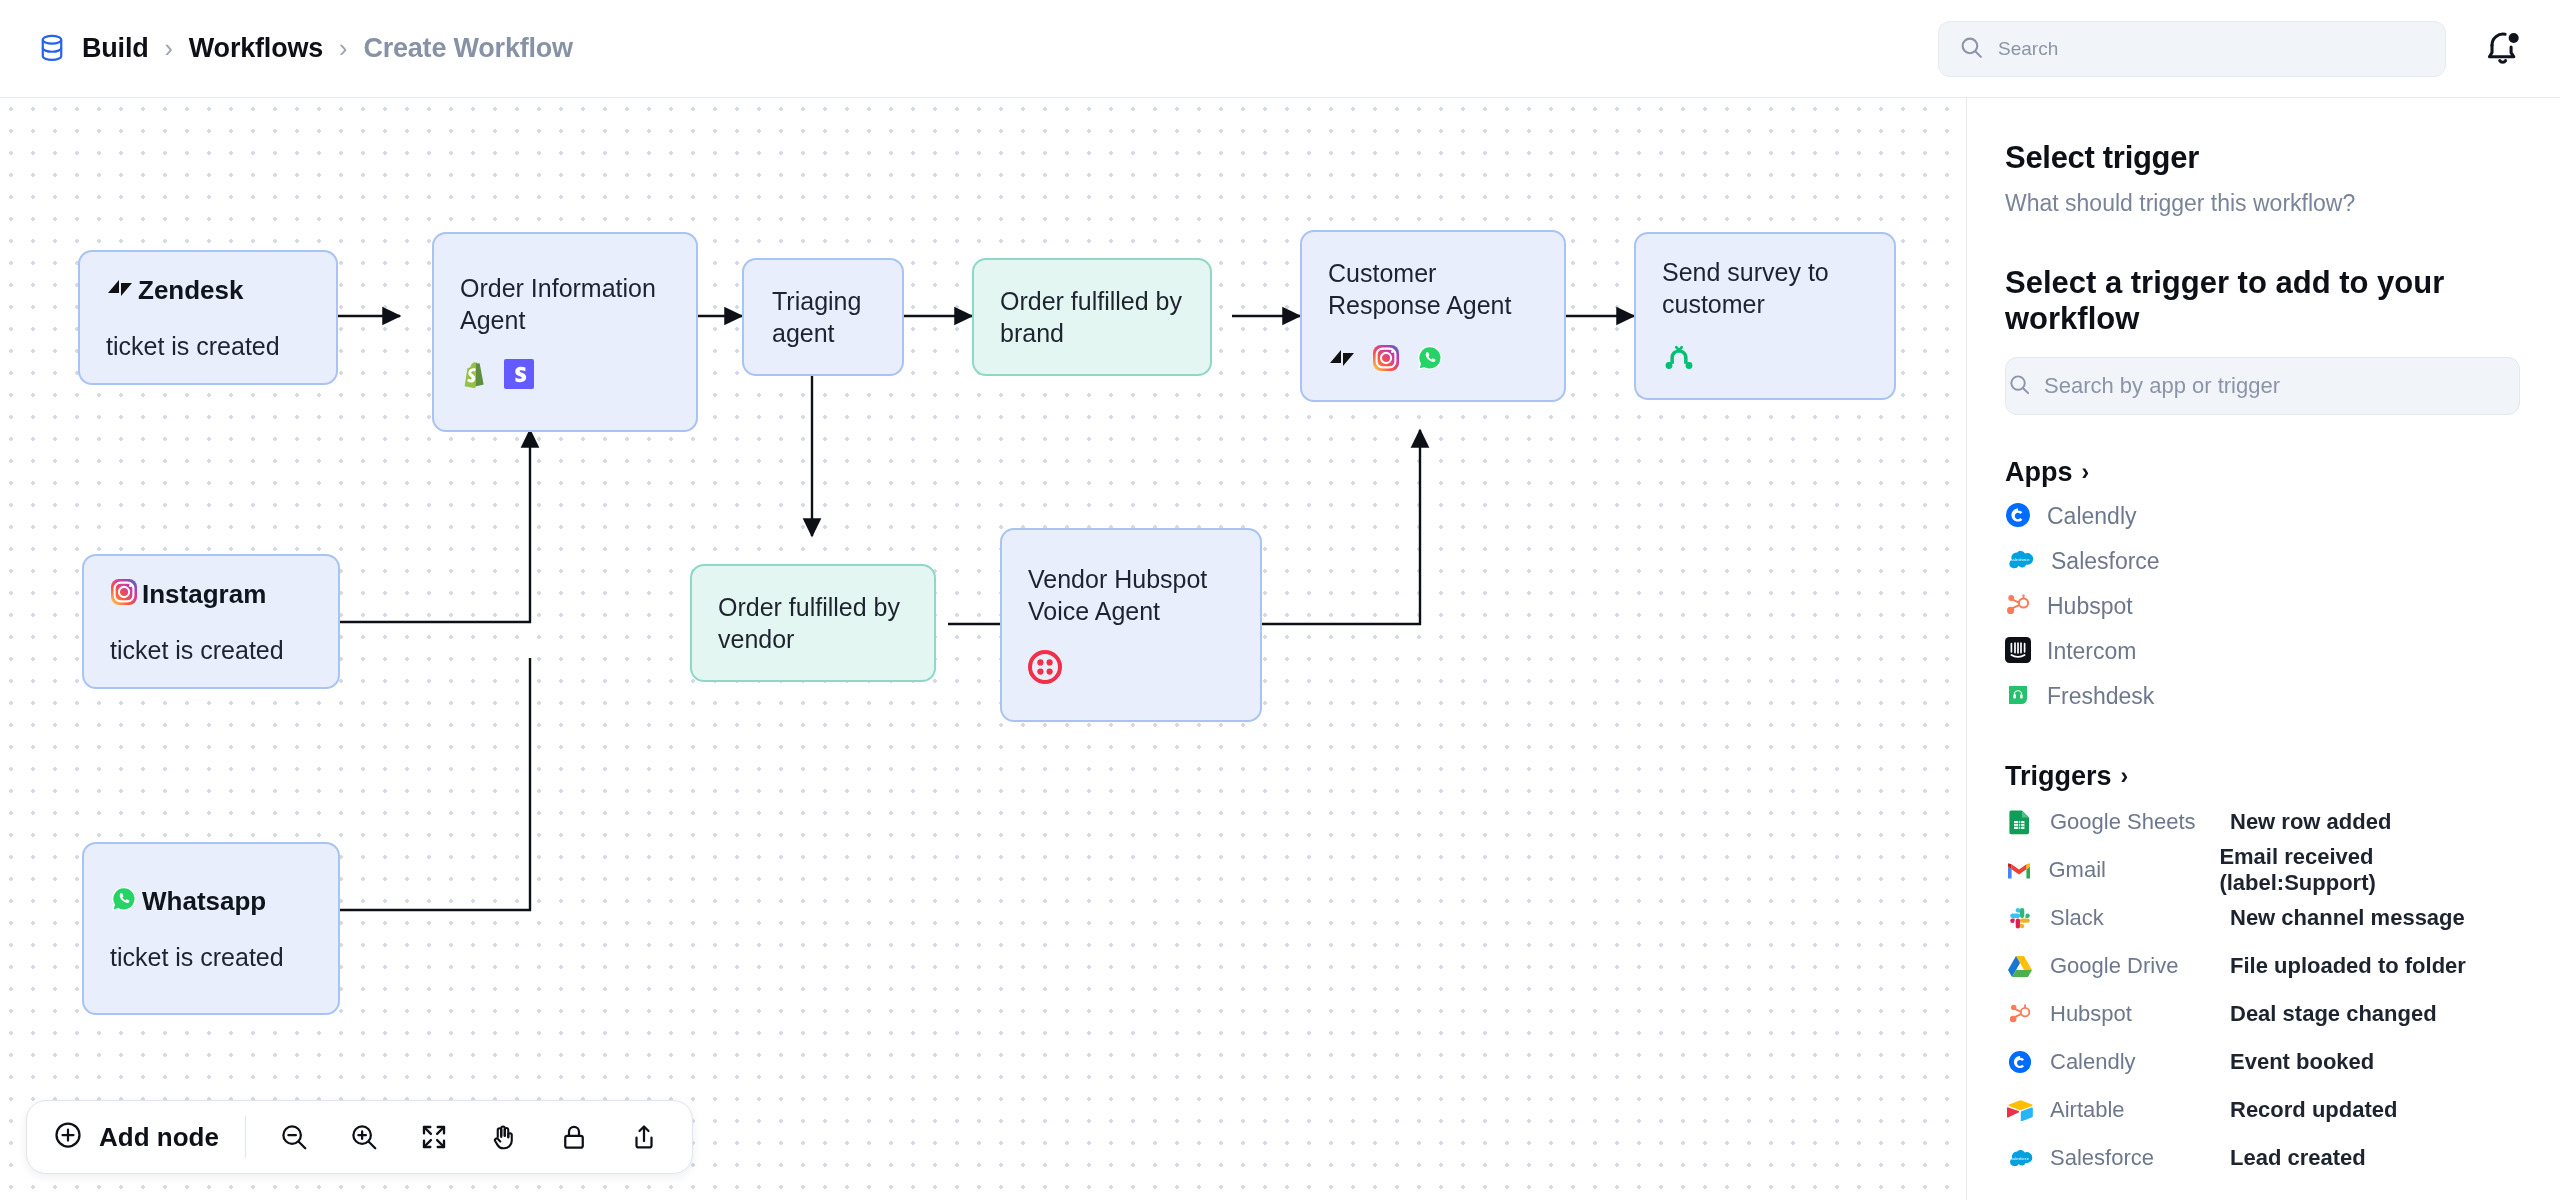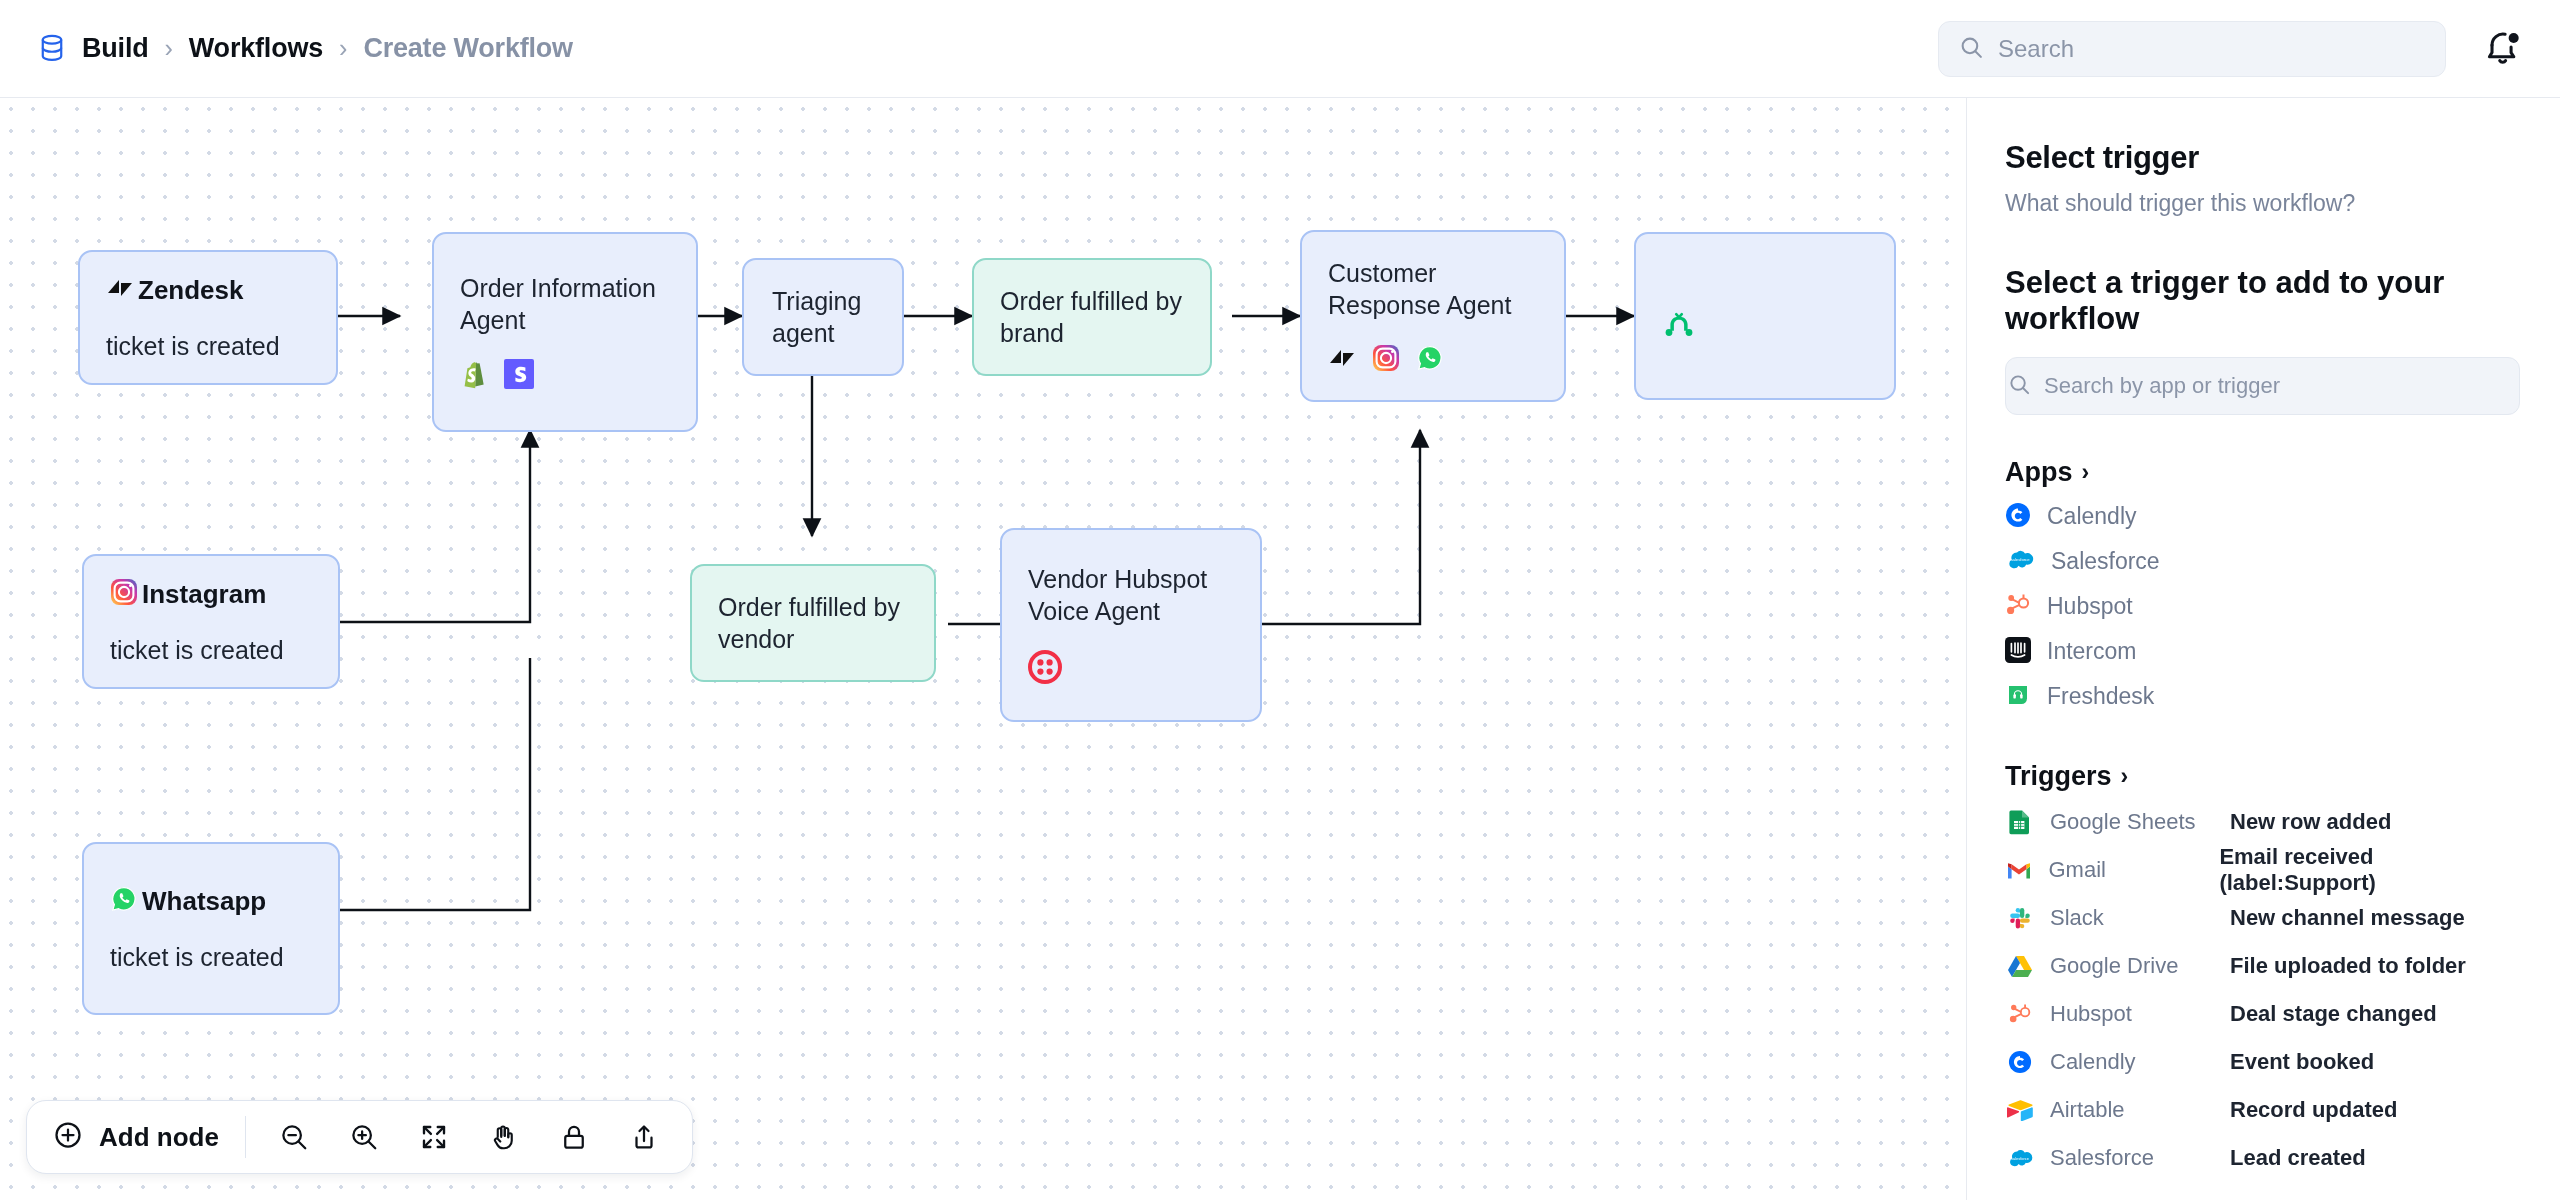"Search" .search-box input { font-size: 24px -> 19px }
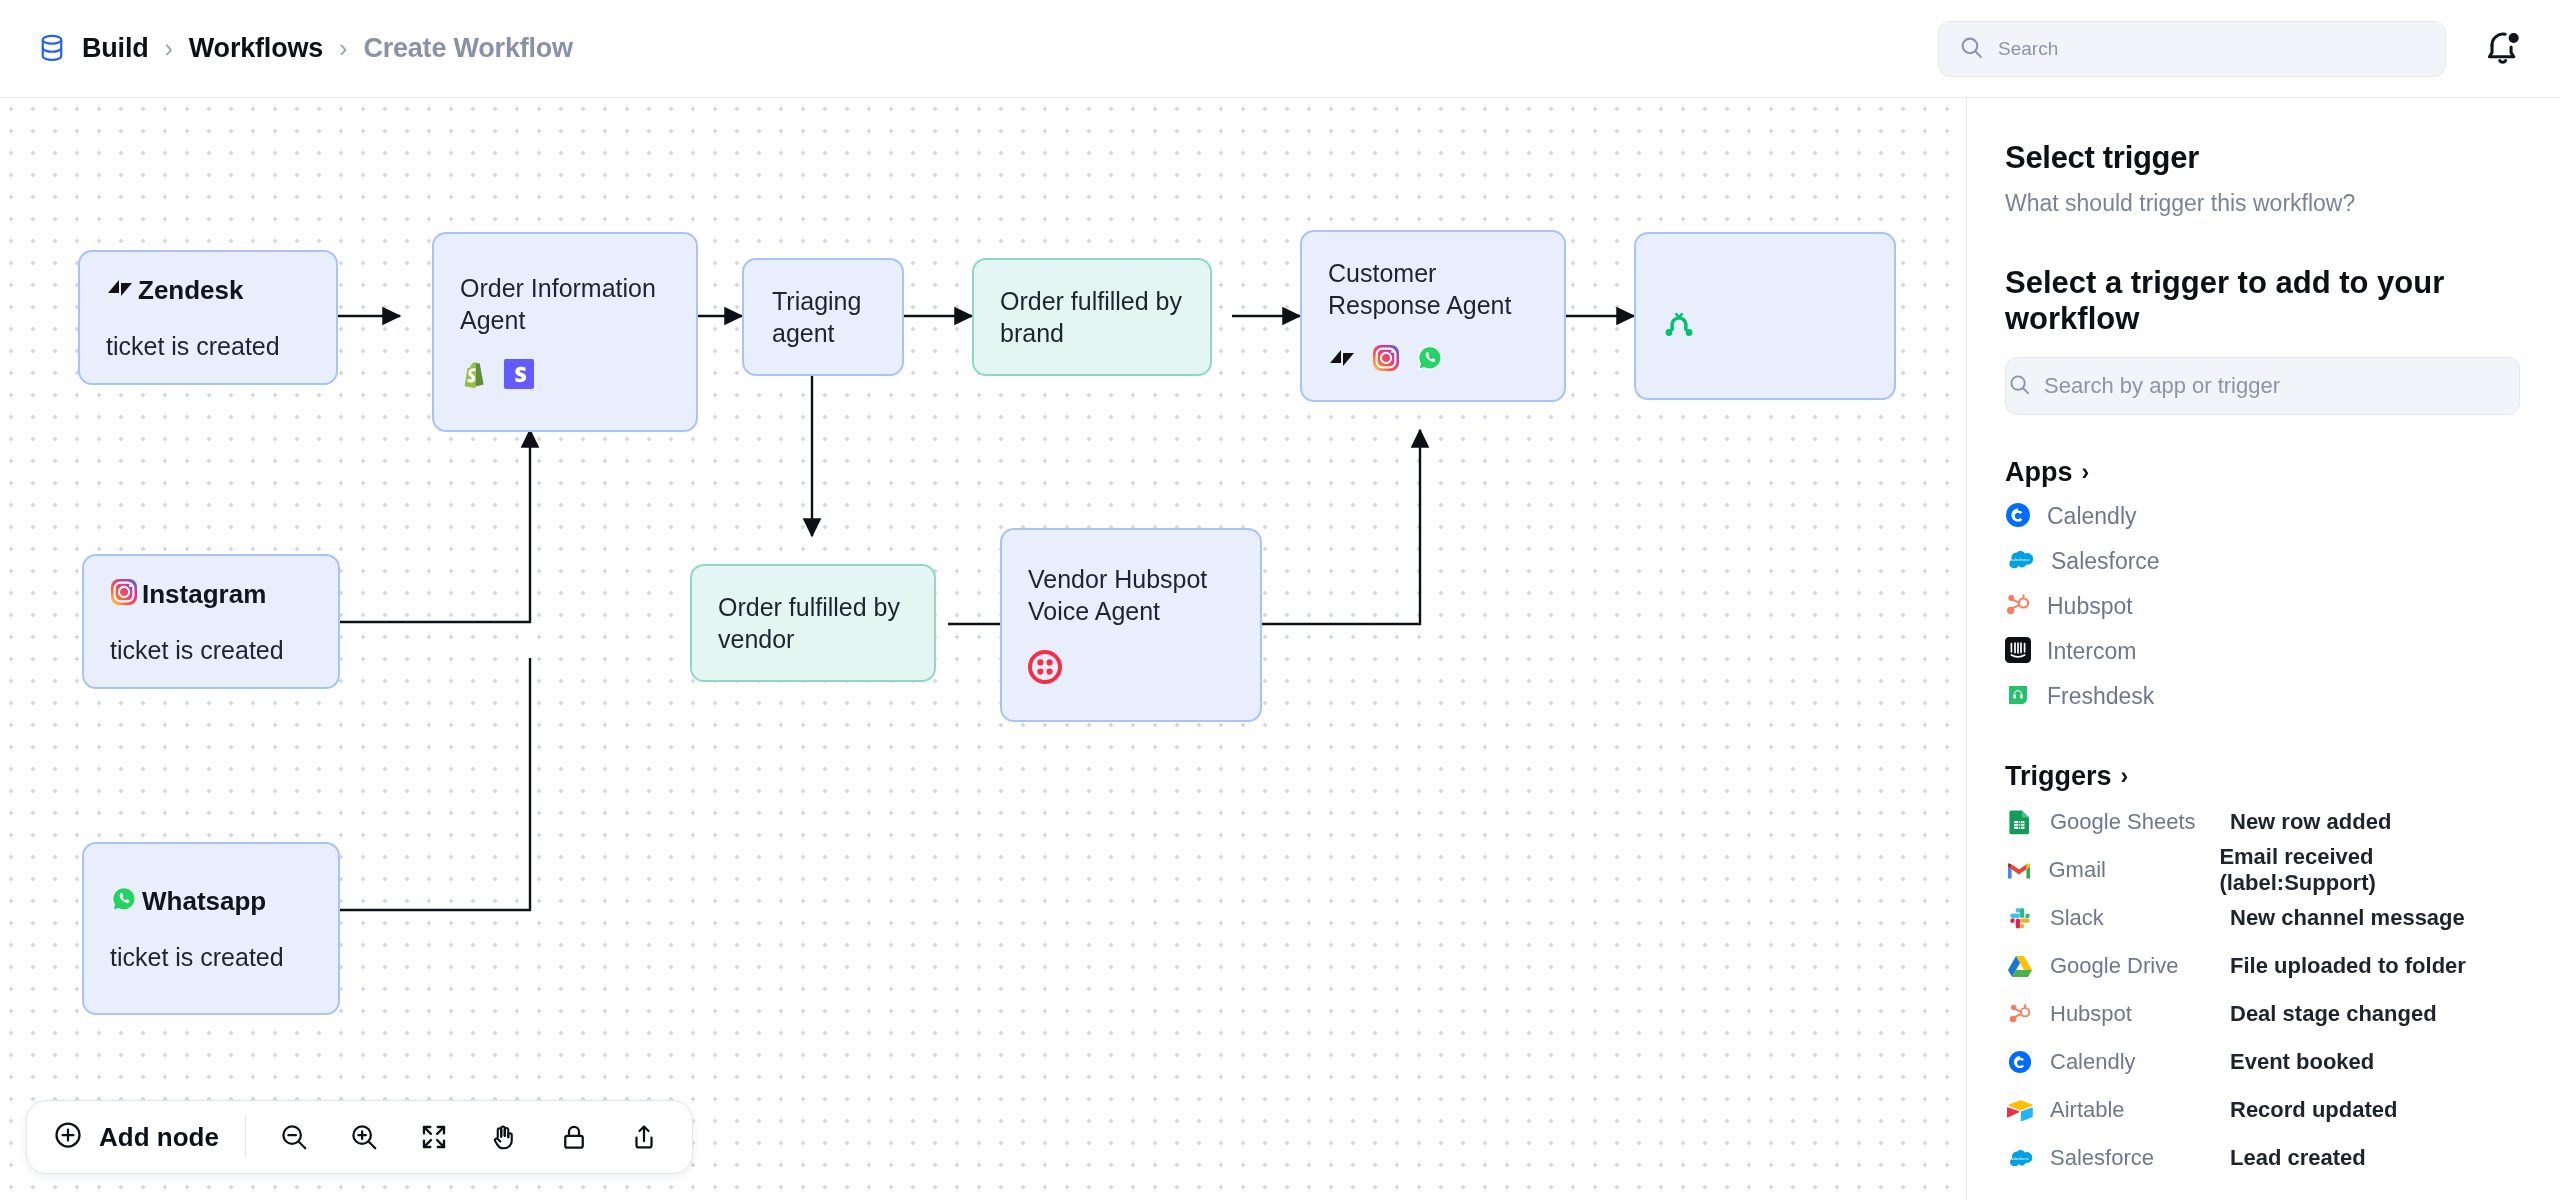"Send survey to customer" div.node-title { html: none -> <div>Send survey to customer</div> }
